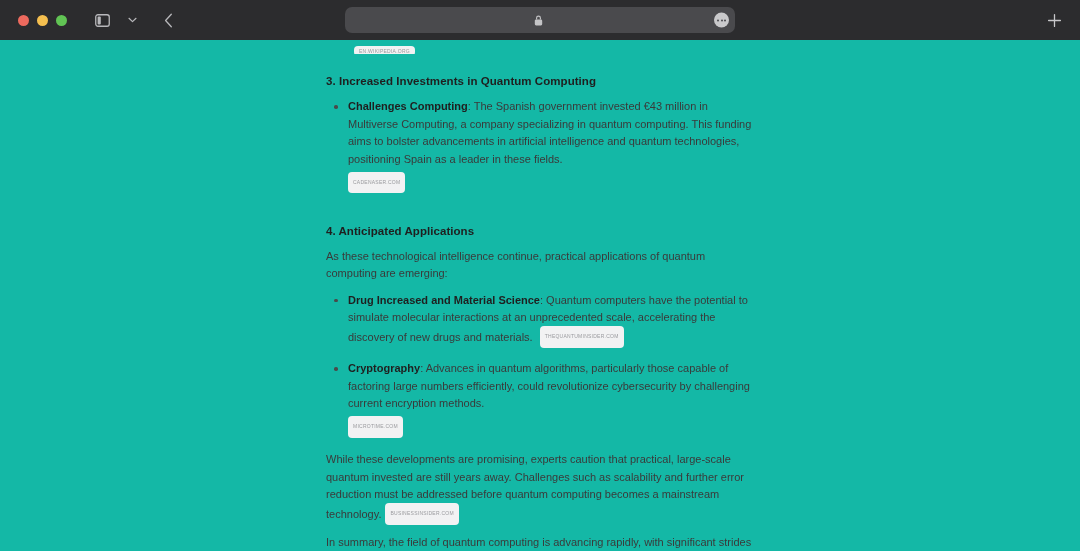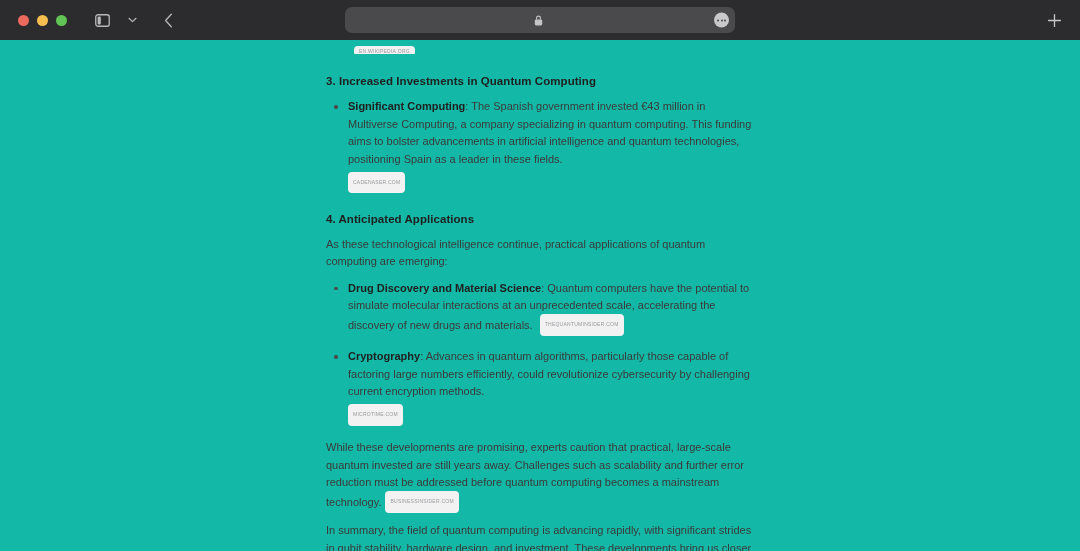"Significant Computing" b { text: Significant -> Challenges }
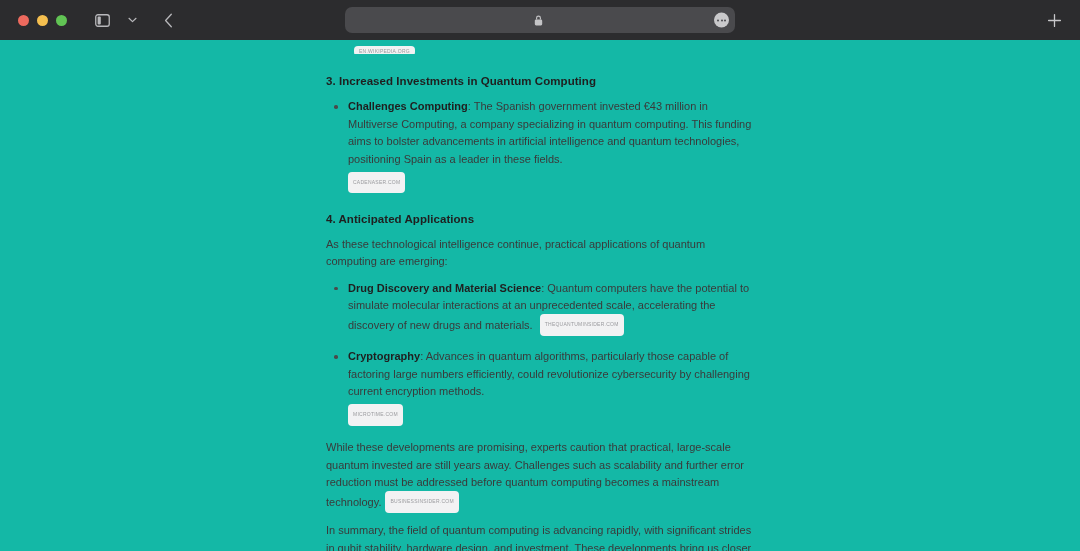"4. Anticipated Applications" h3.sec-heading { margin-top: 19px -> 31px }
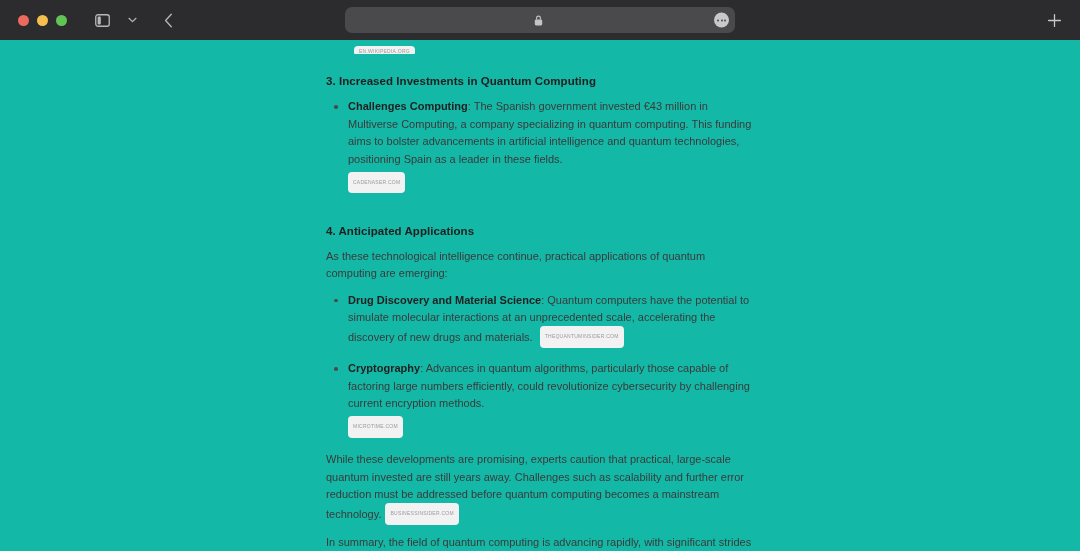"Drug Discovery and Material Science" b { text: Discovery -> Increased }
